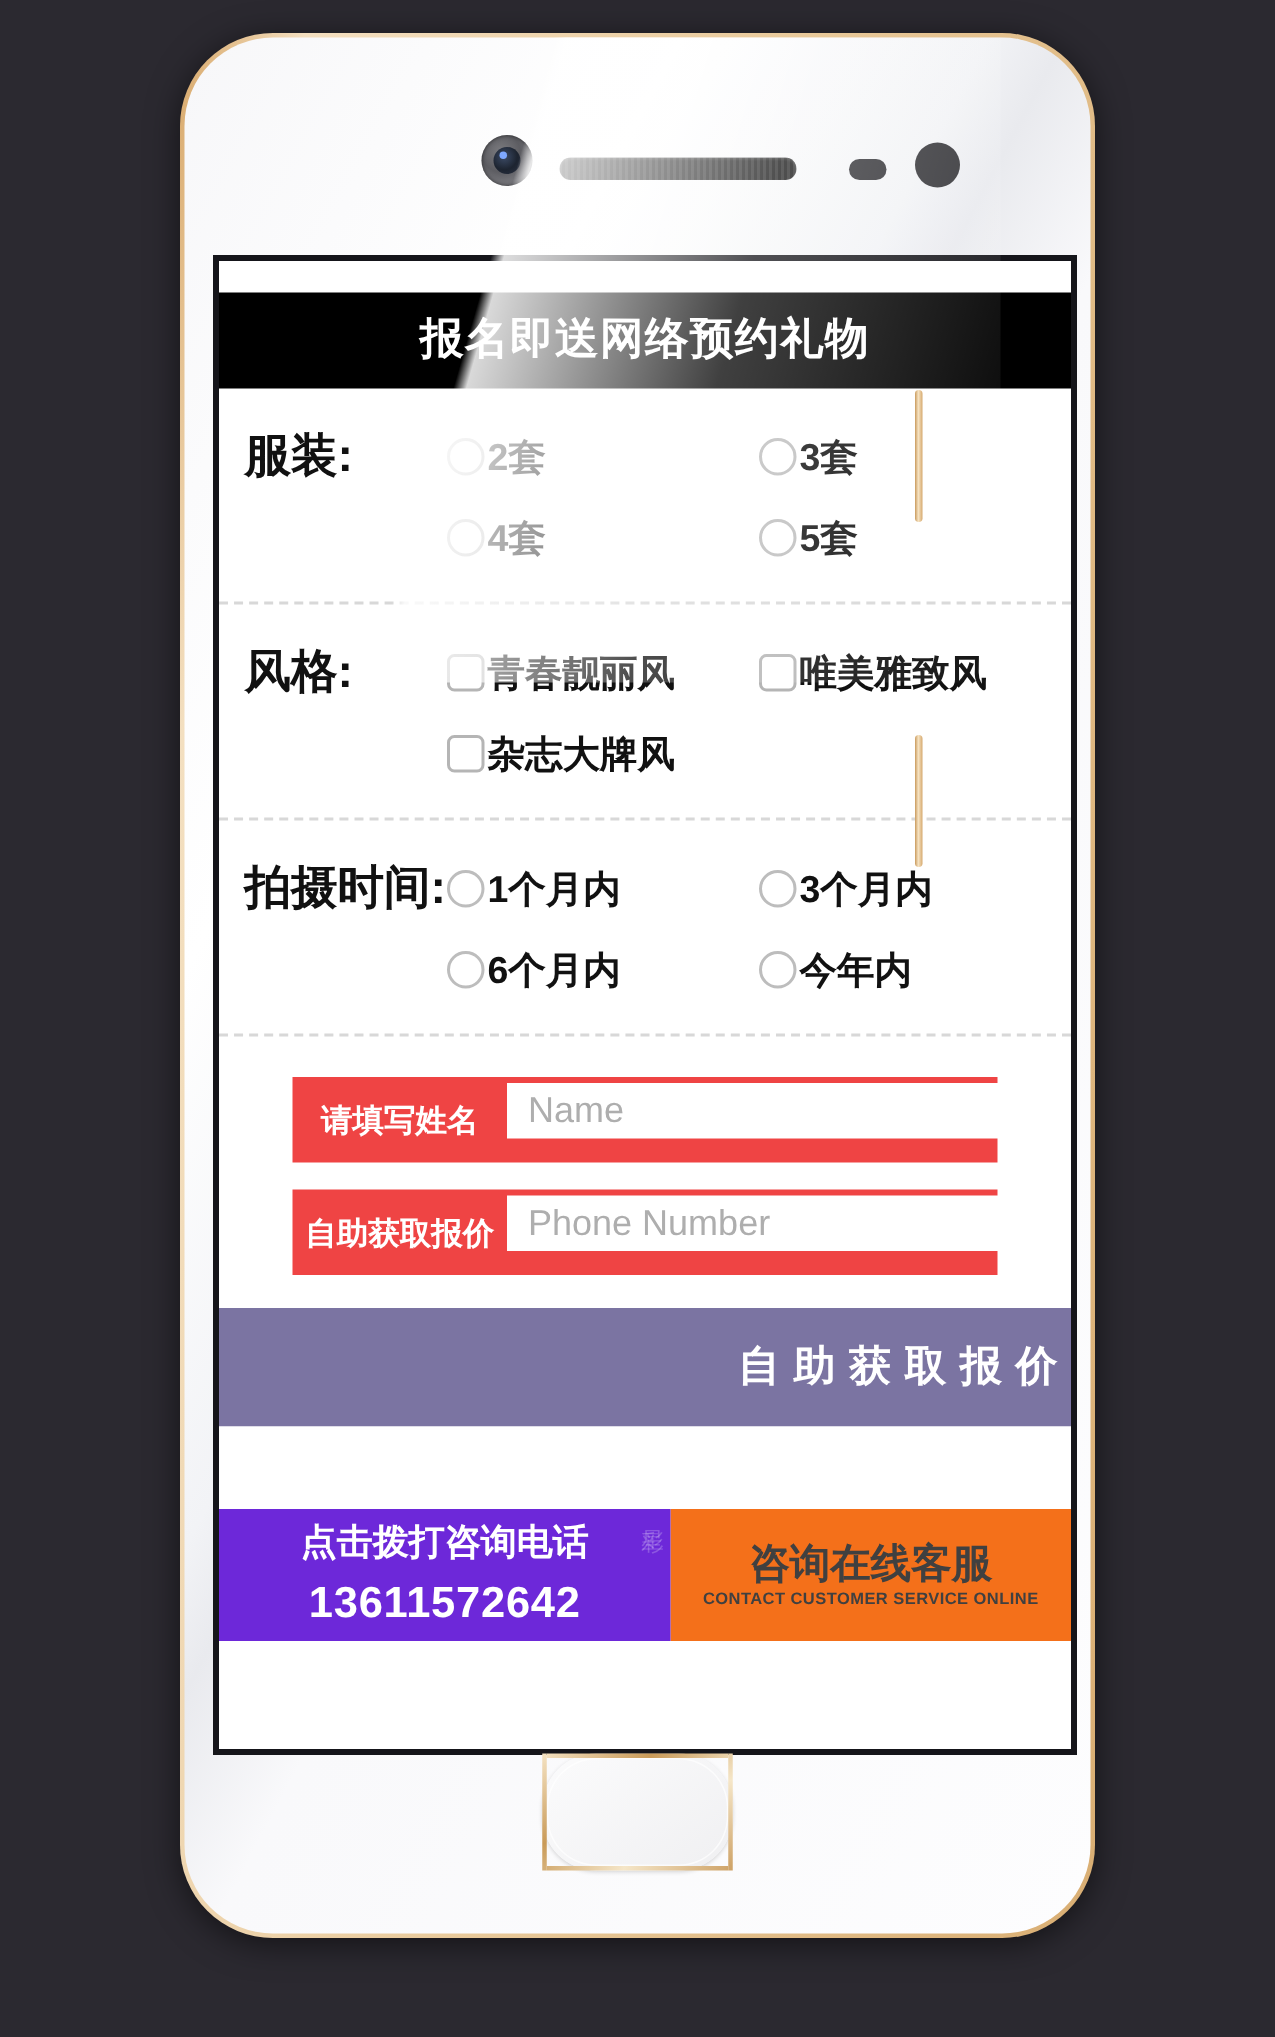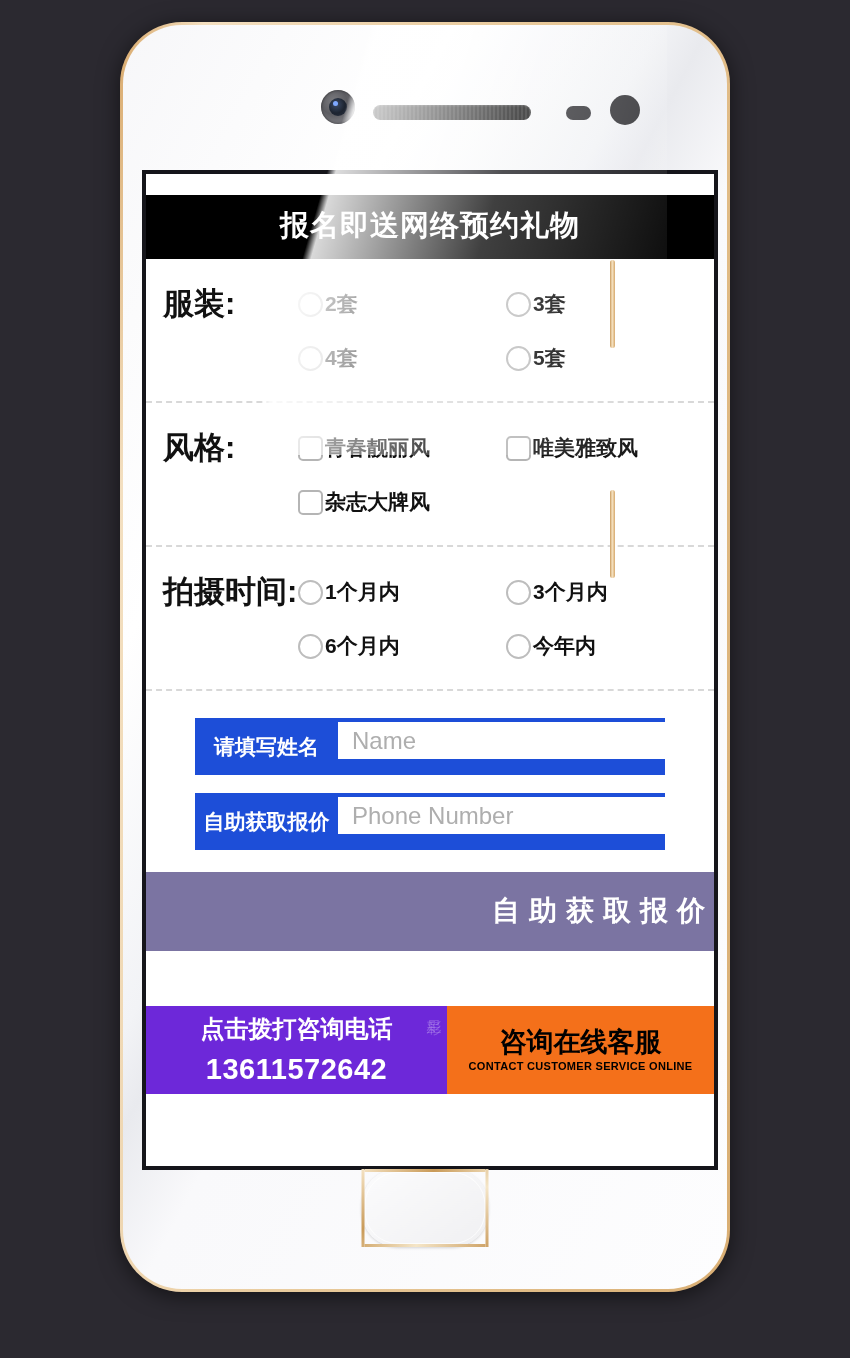"杂志大牌风" .option { font-size: 21px -> 25px }
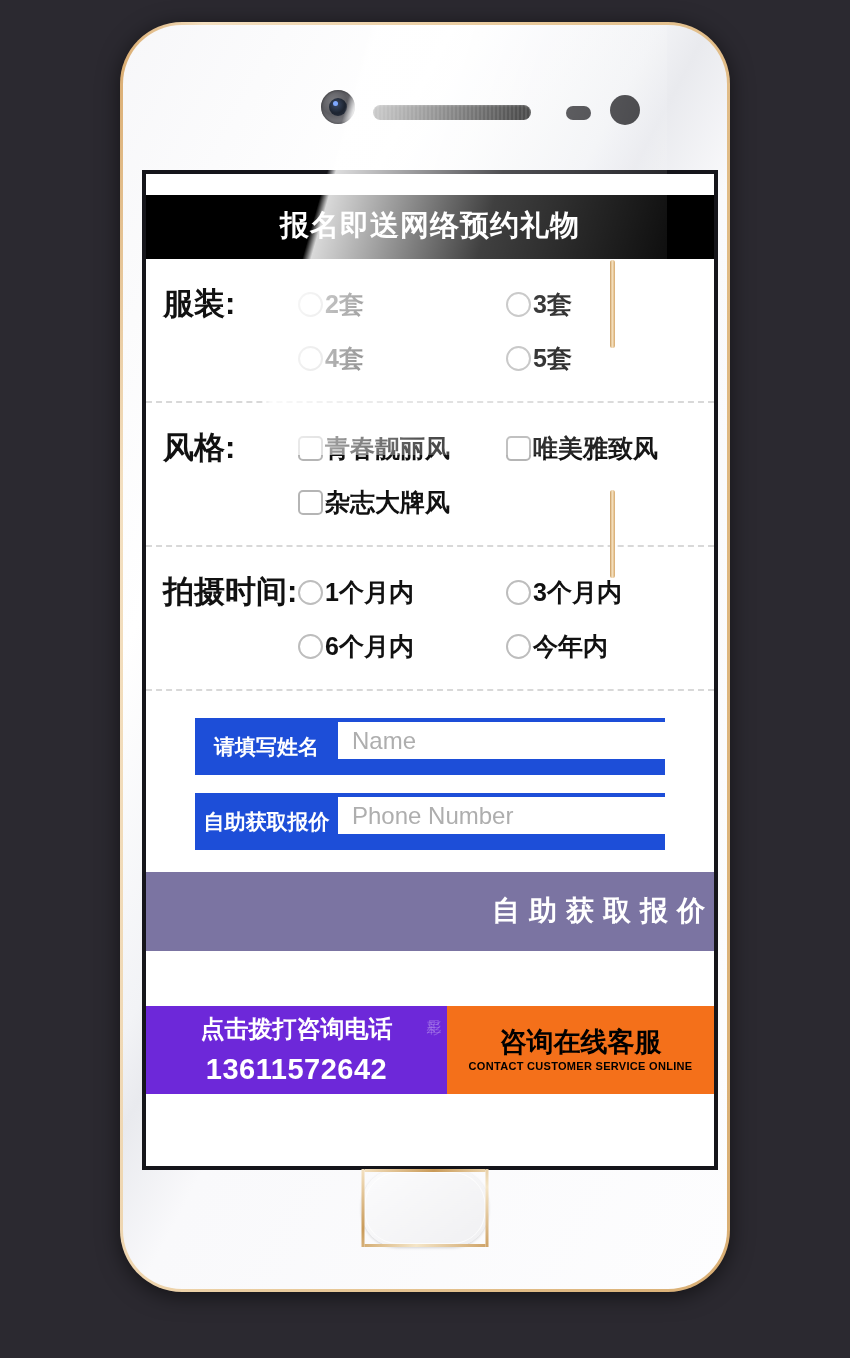"请填写姓名" .input-row { background: #1d4ed8 -> #ef4444 }
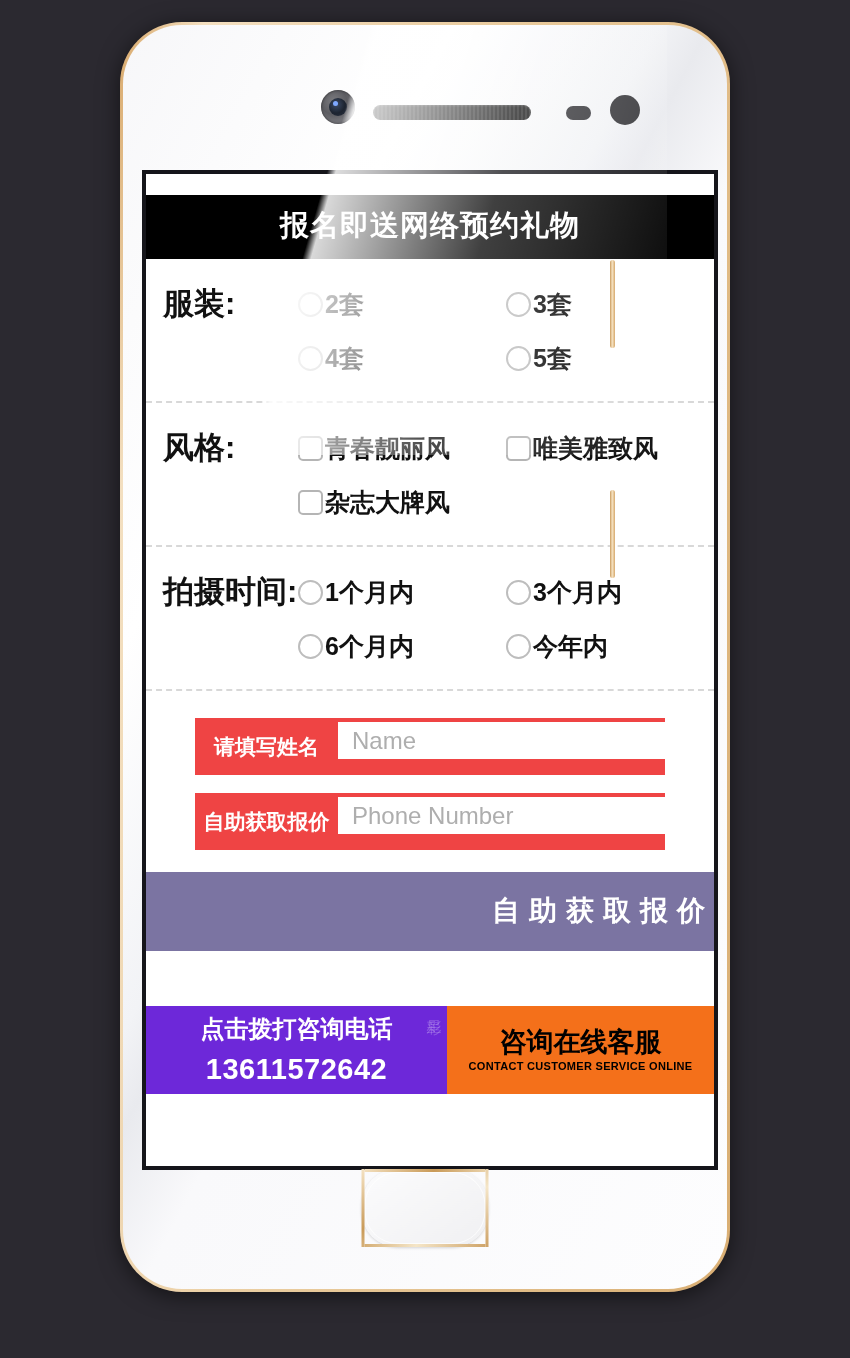"咨询在线客服" #online-service-button { color: #000000 -> #404040 }
